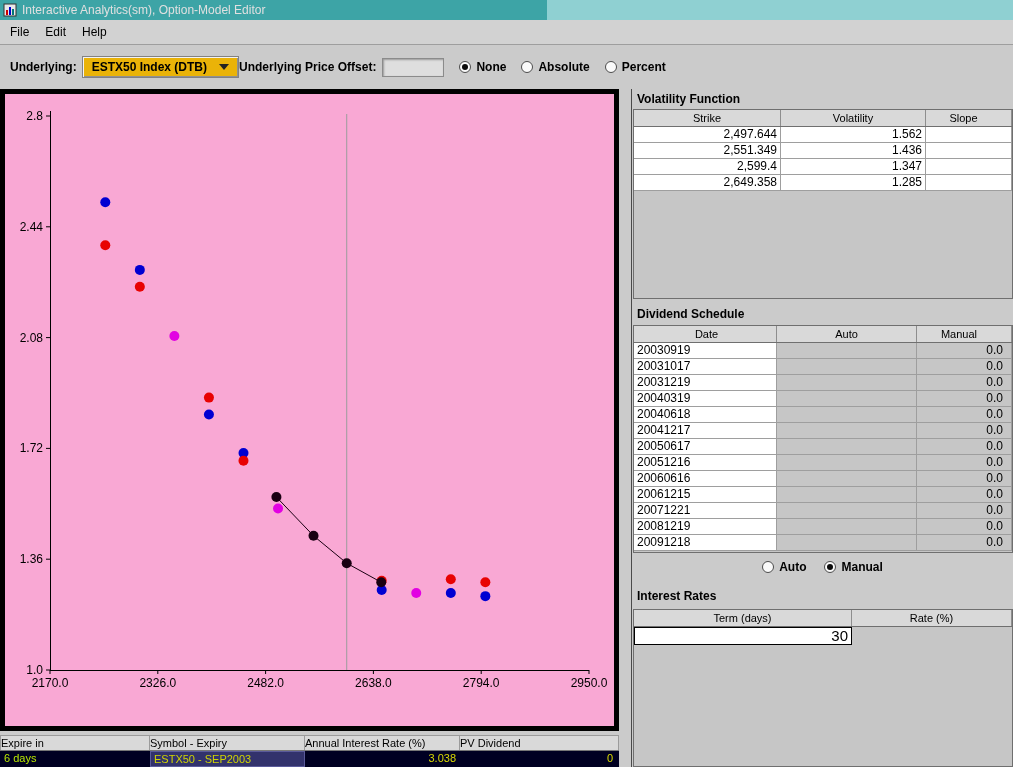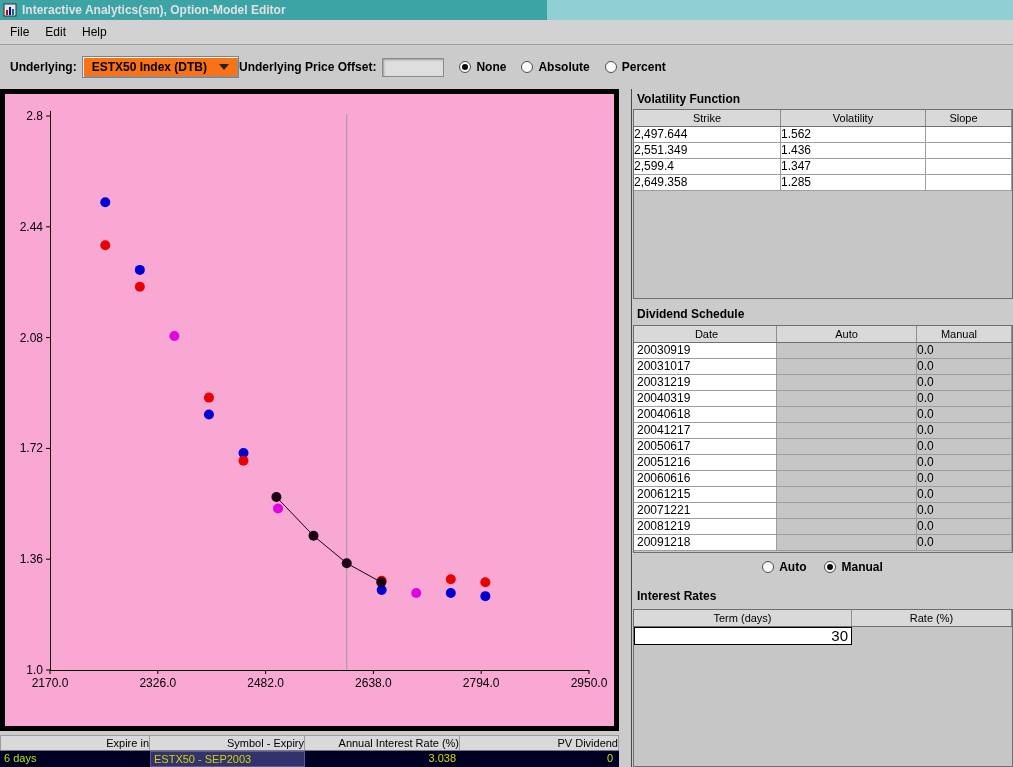"Interactive Analytics(sm), Option-Model" .title { font-weight: bold -> normal }
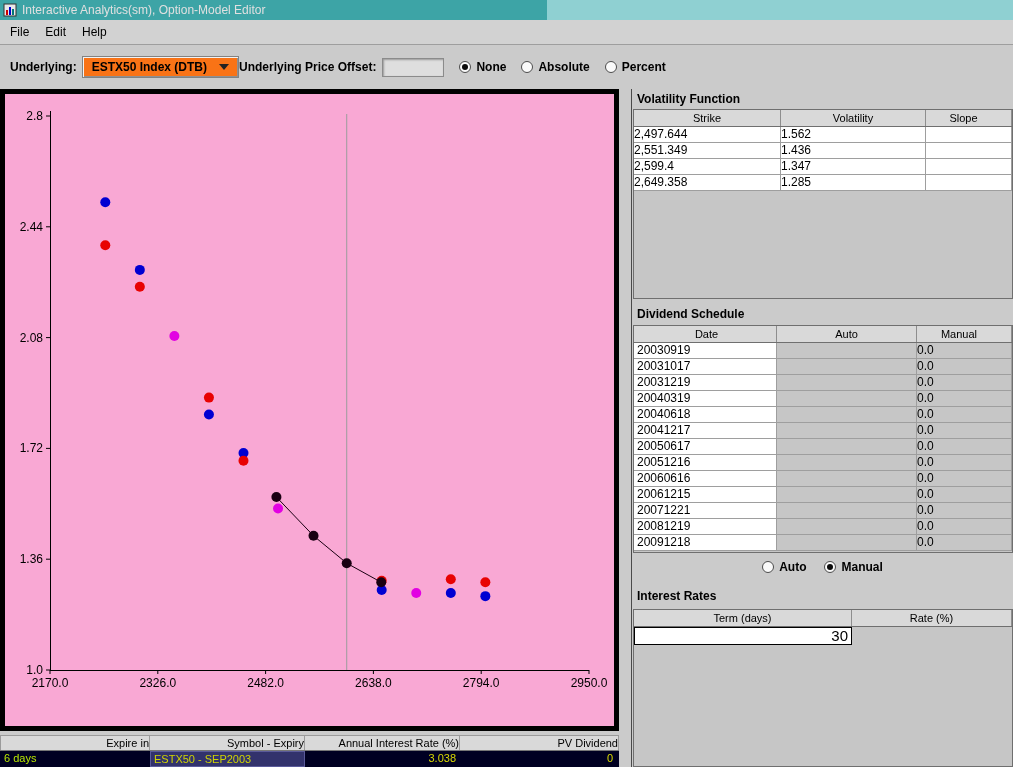"ESTX50 Index (DTB)" .combo { background: #f97316 -> #eab308 }
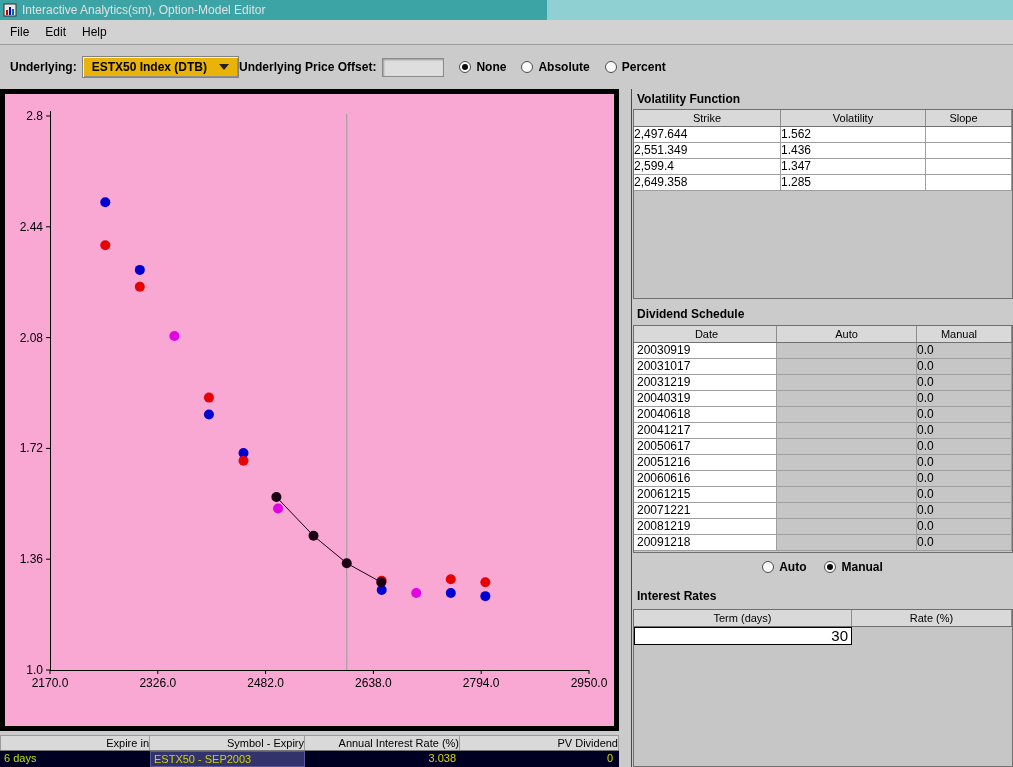"2,497.644" .num { text-align: none -> right }
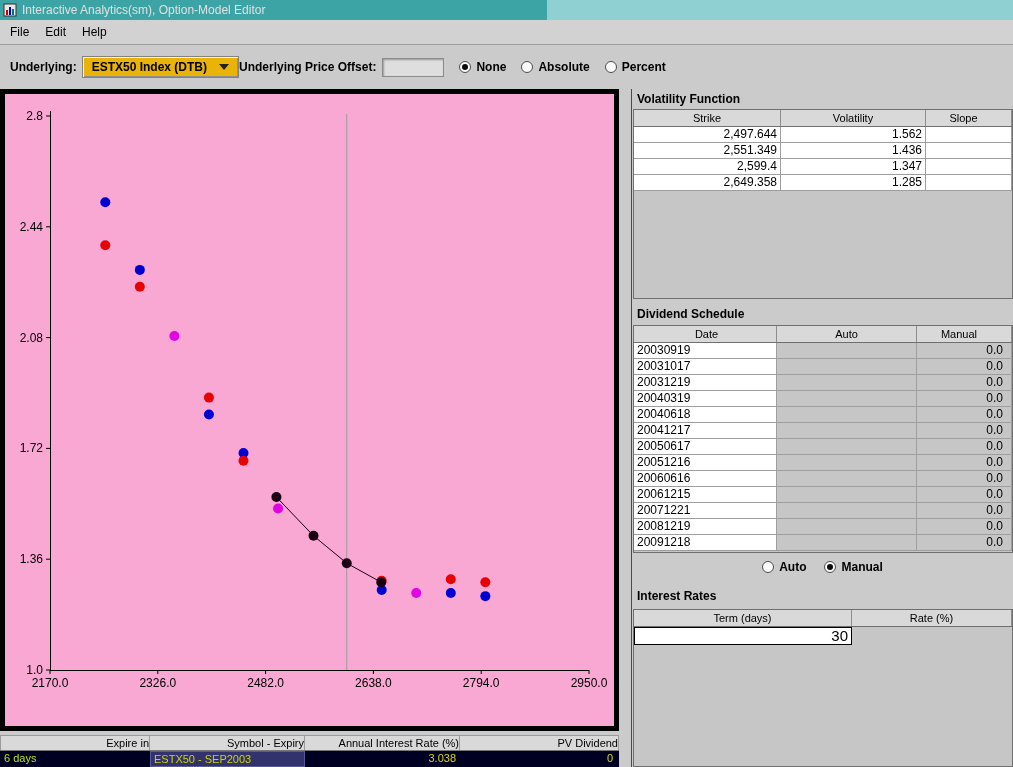"Expire in" .exp-h { text-align: right -> left }
